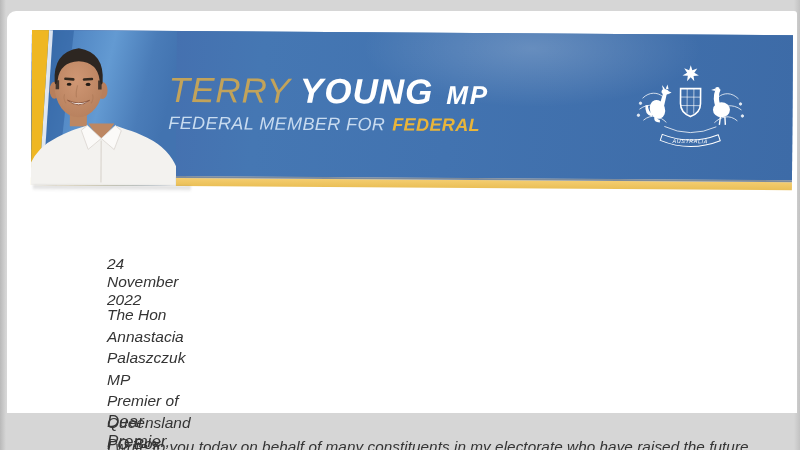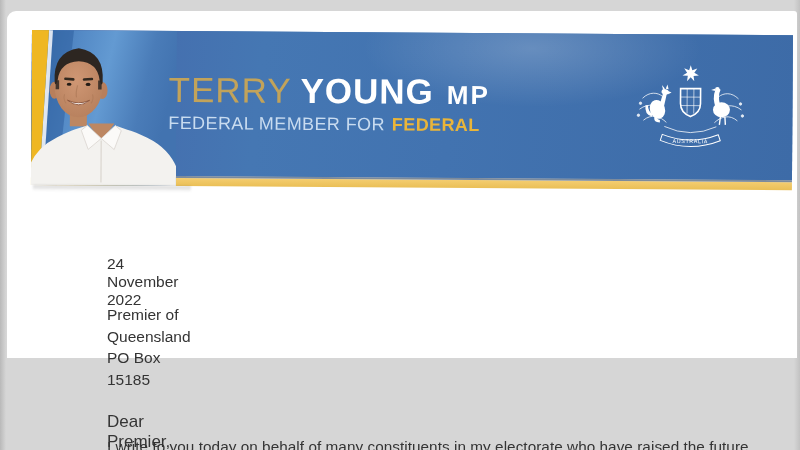"TERRY YOUNG MP" .page { font-style: none -> italic; height: 347px -> 402px }
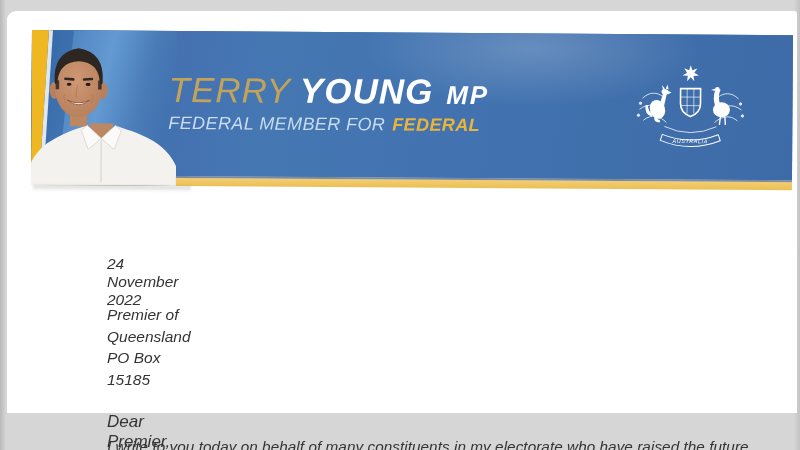"The Hon Annastacia Palaszczuk MP" div { html: none -> <div>The Hon Annastacia Palaszczuk MP</div> }
